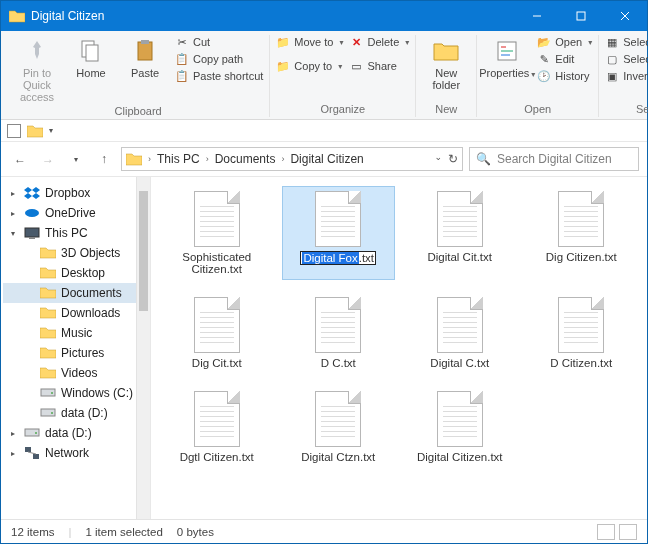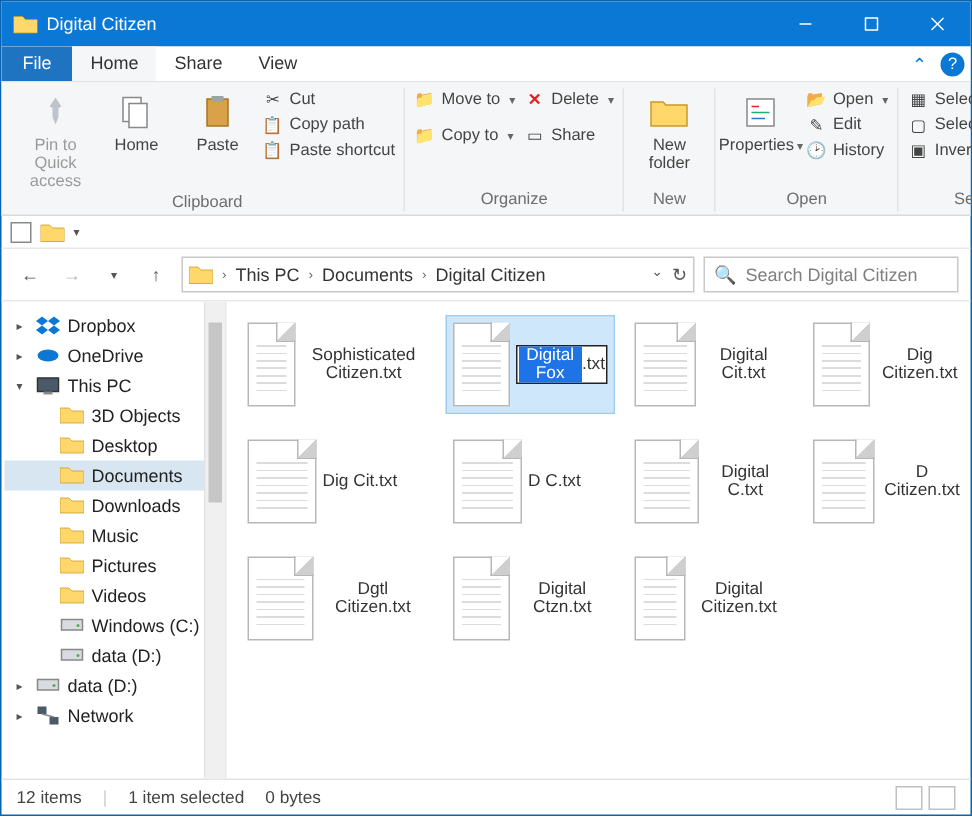"File" div.menubar { html: <div> <div>File</div> <div>Home</div> <div>Share</div> <div>View</div> <div></div> <div>⌃</div> <div> <div>?</div> </div> </div> -> none }
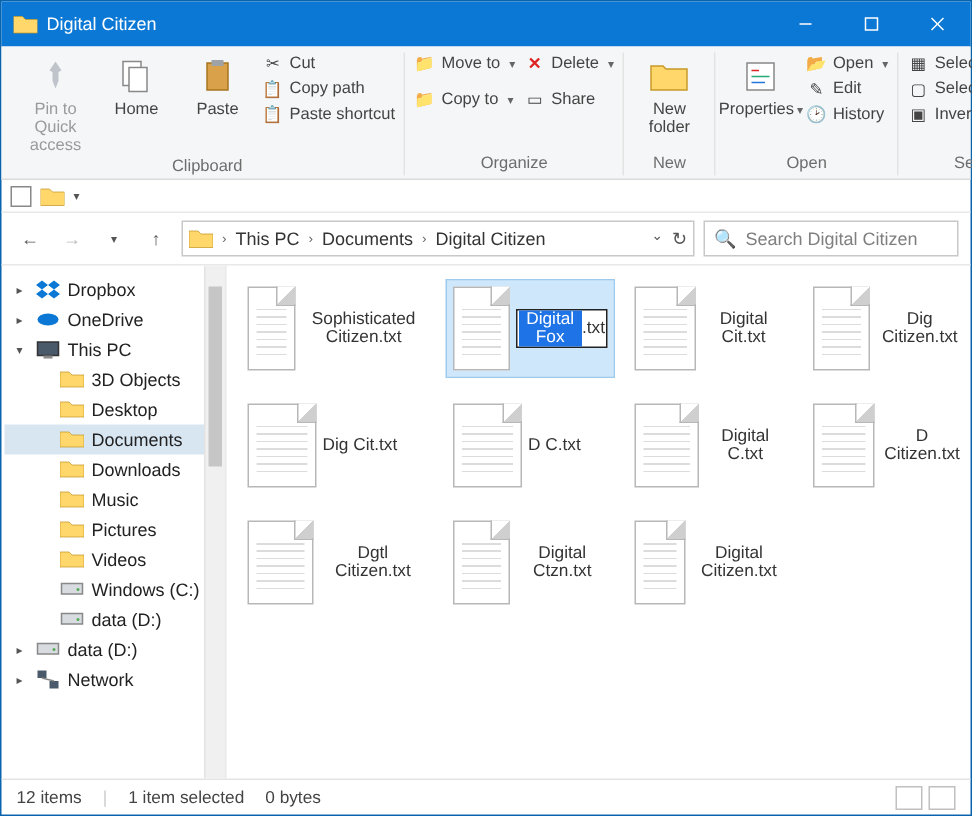"Sophisticated Citizen.txt" .fitem { flex-direction: none -> column }
